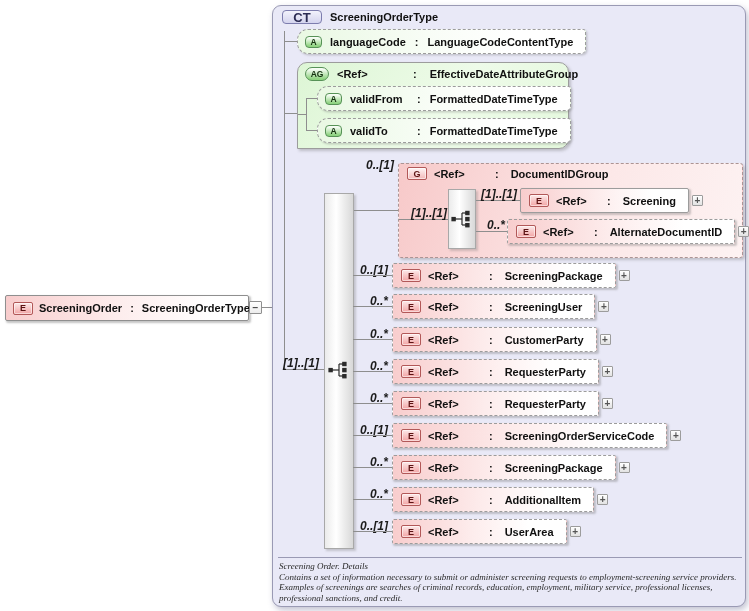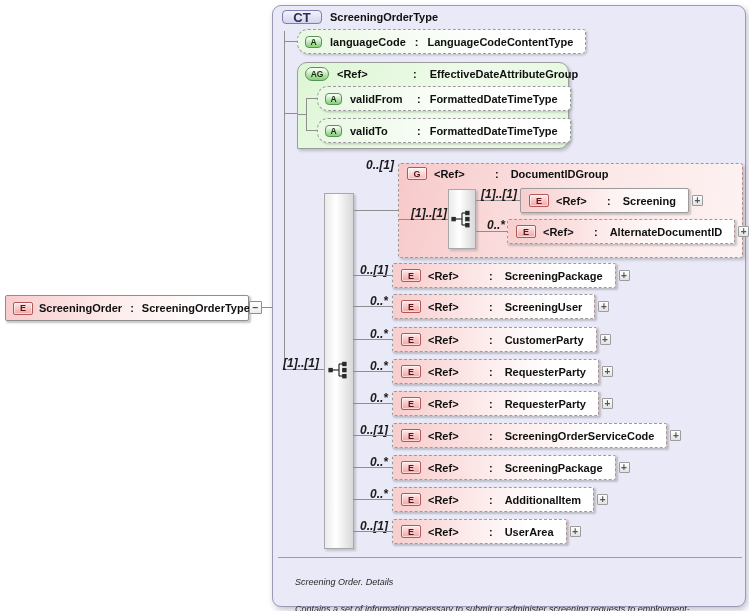"Screening Order. Details" .docblock p { font-family: none -> Liberation Serif, serif; margin: 16px -> 0 }
